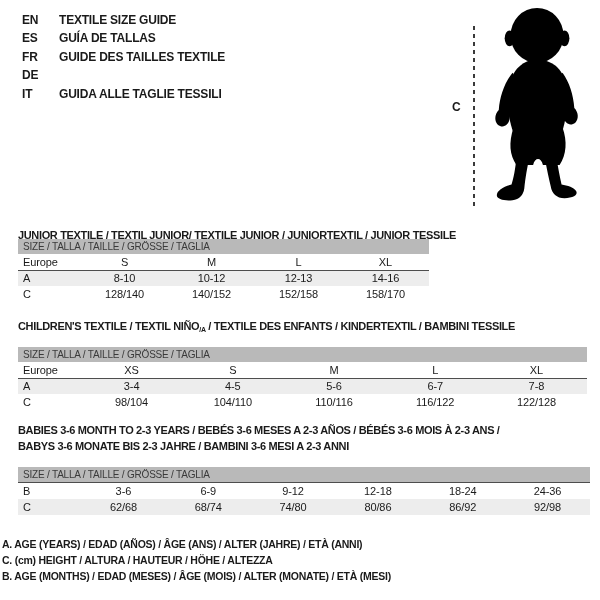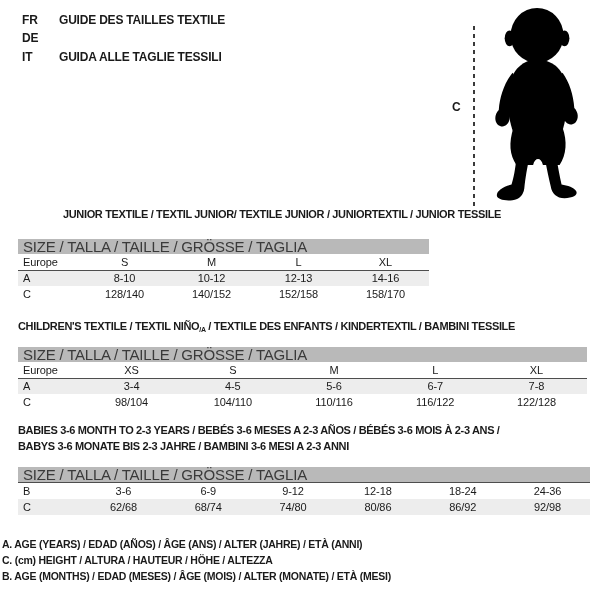"EN" div.lang-row { html: none -> <div> <span>EN</span> <span>TEXTILE SIZE GUIDE</span> </div> }
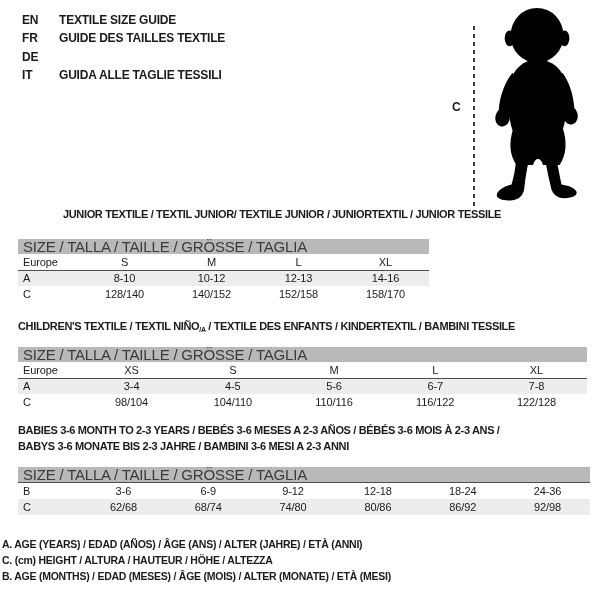"ES" div.lang-row { html: none -> <div> <span>ES</span> <span>GUÍA DE TALLAS</span> </div> }
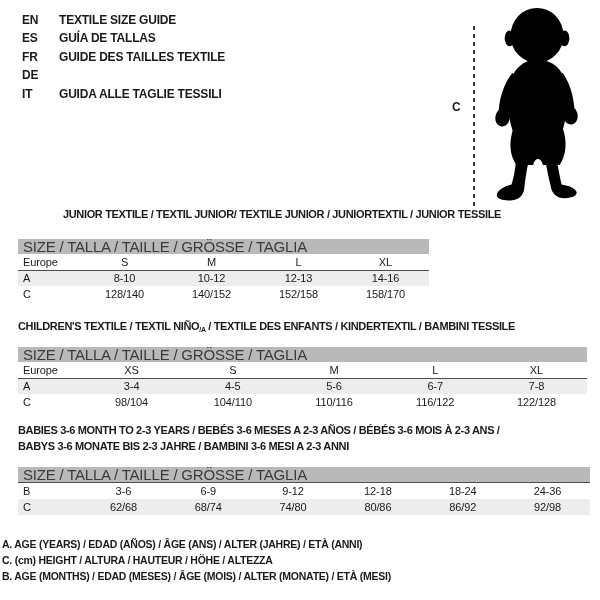"JUNIOR TEXTILE / TEXTIL JUNIOR/" div.section-title { margin-left: 45px -> none; top: 208px -> 229px }
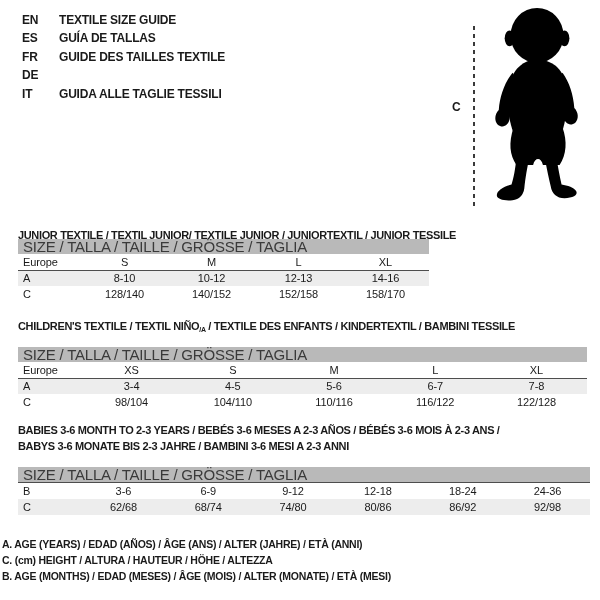"SIZE / TALLA / TAILLE" .tbl-head { font-size: 15px -> 10px }
